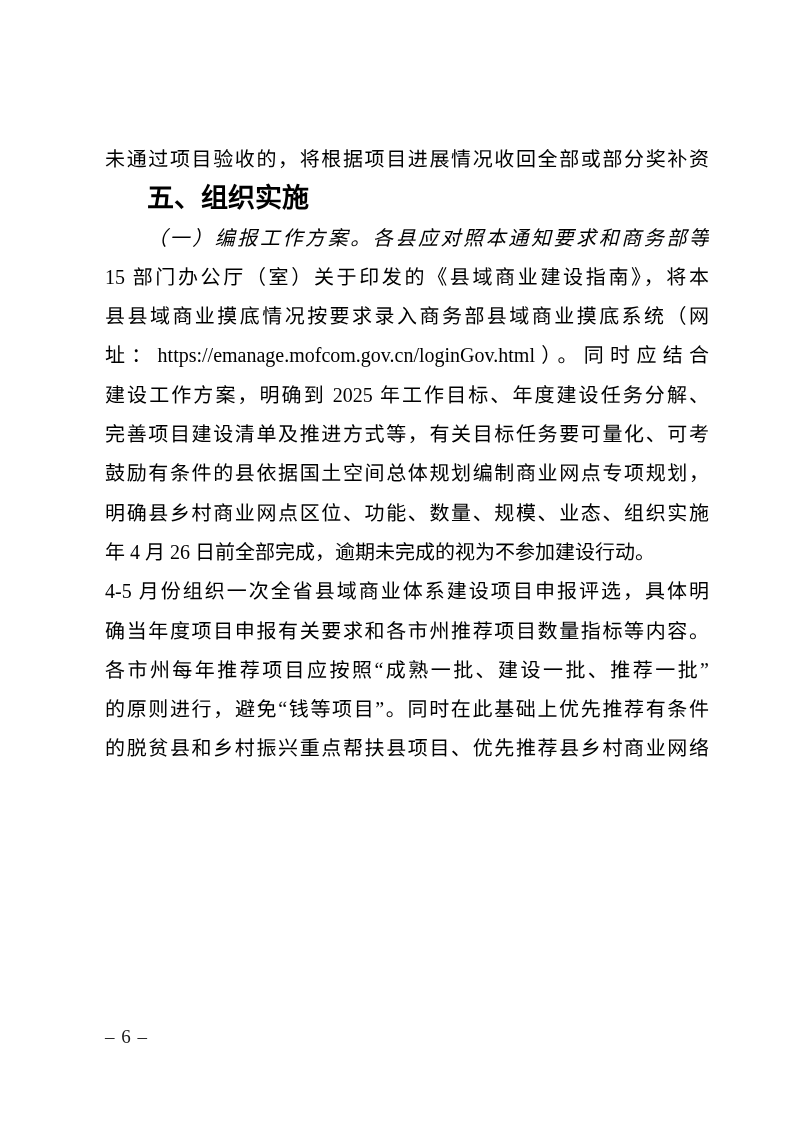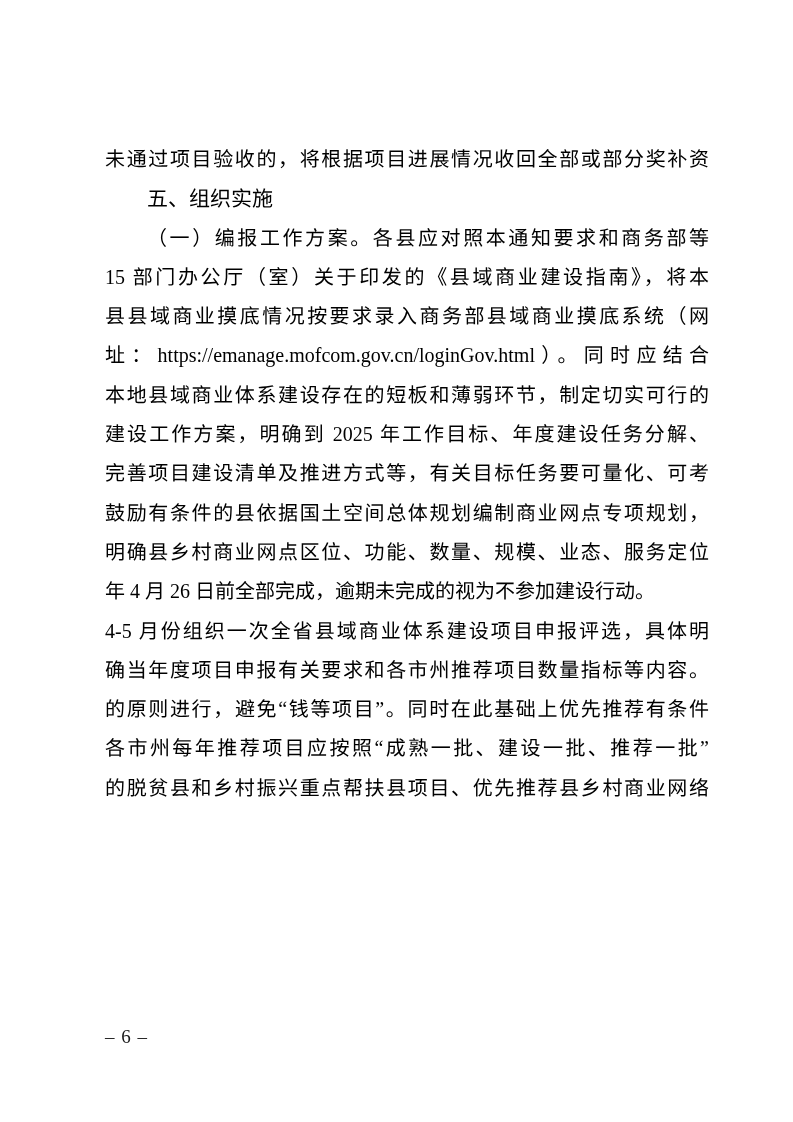"五、组织实施" .line.heading { font-size: 21px -> 27px; font-weight: 400 -> 700 }
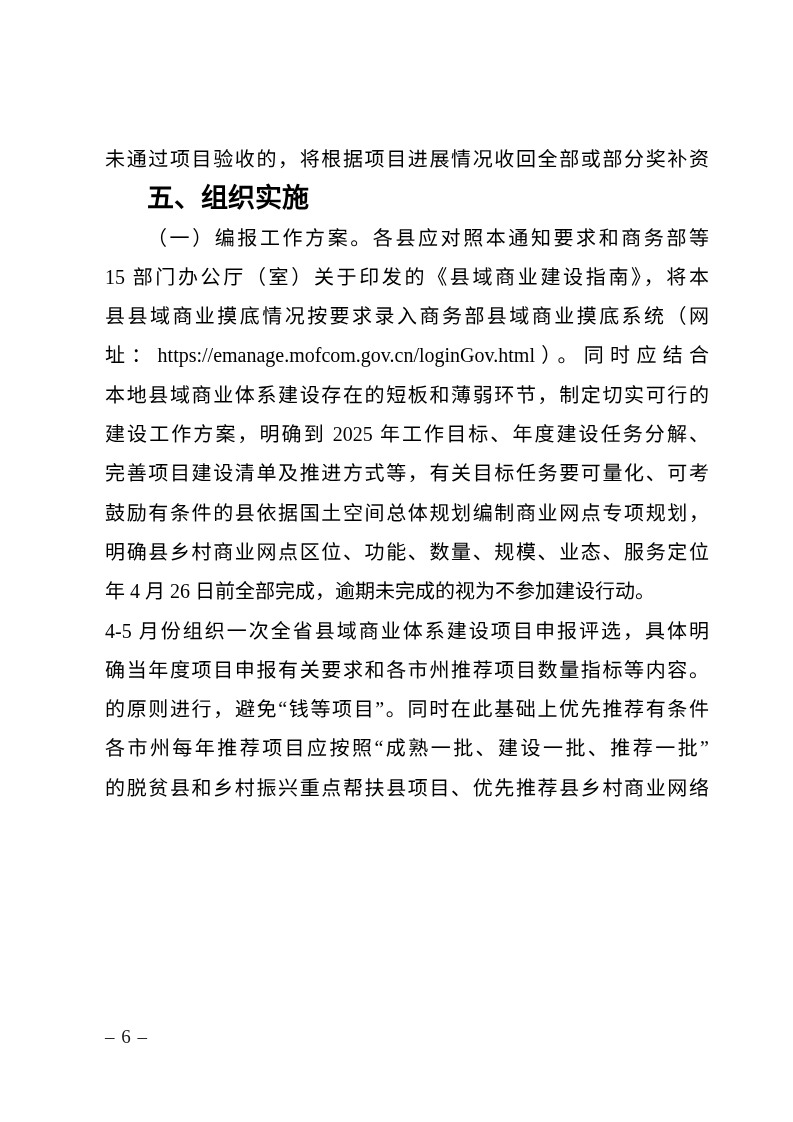"（一）编报工作方案。各县应对照本通知要求和商务部等" .line.indent { font-style: none -> italic }
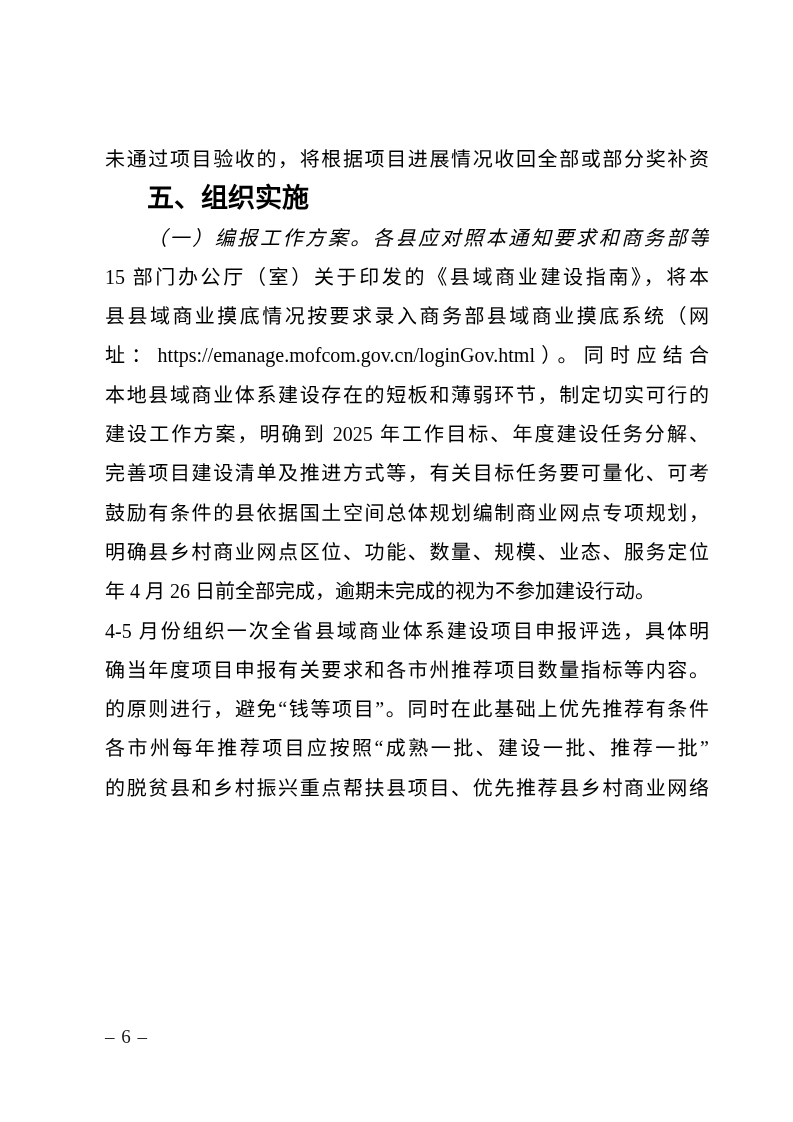"本地县域商业体系建设存在的短板和薄弱环节，制定切实可行的" div.line { html: <div>本地县域商业体系建设存在的短板和薄弱环节，制定切实可行的</div> -> none }
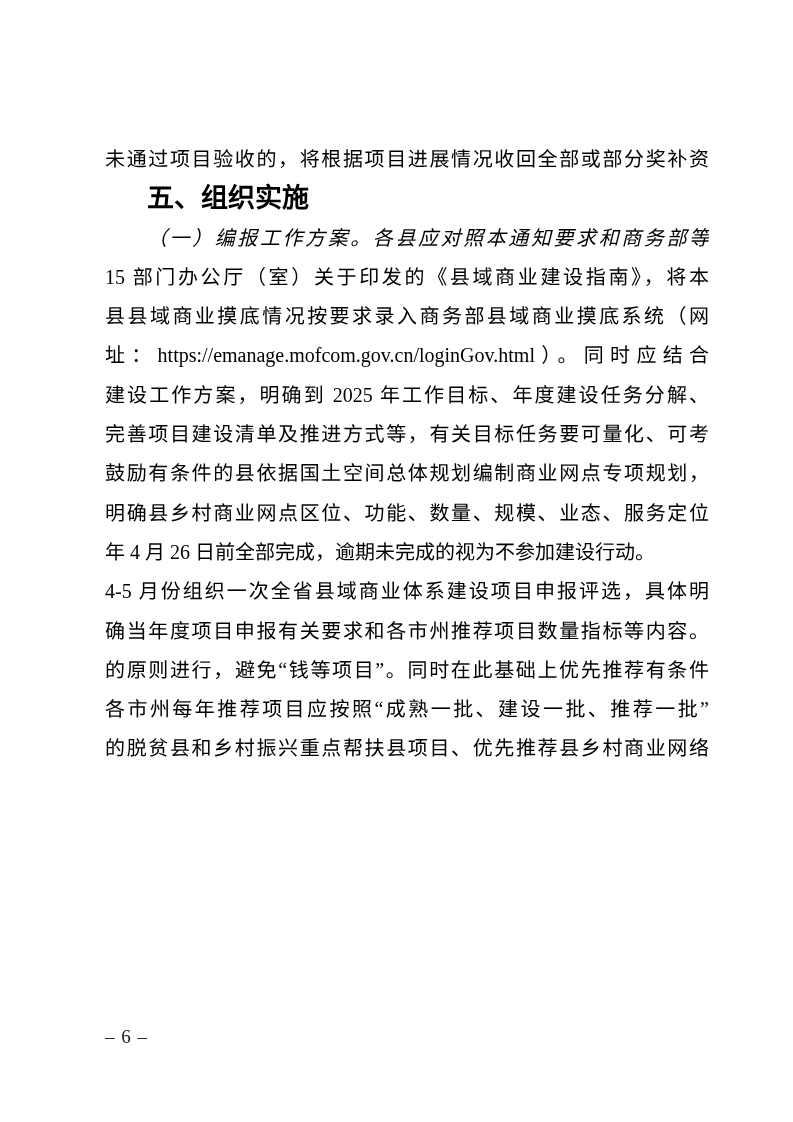"明确县乡村商业网点区位、功能、数量、规模、业态、服务定位" div.line { text: 服务定位 -> 组织实施 }
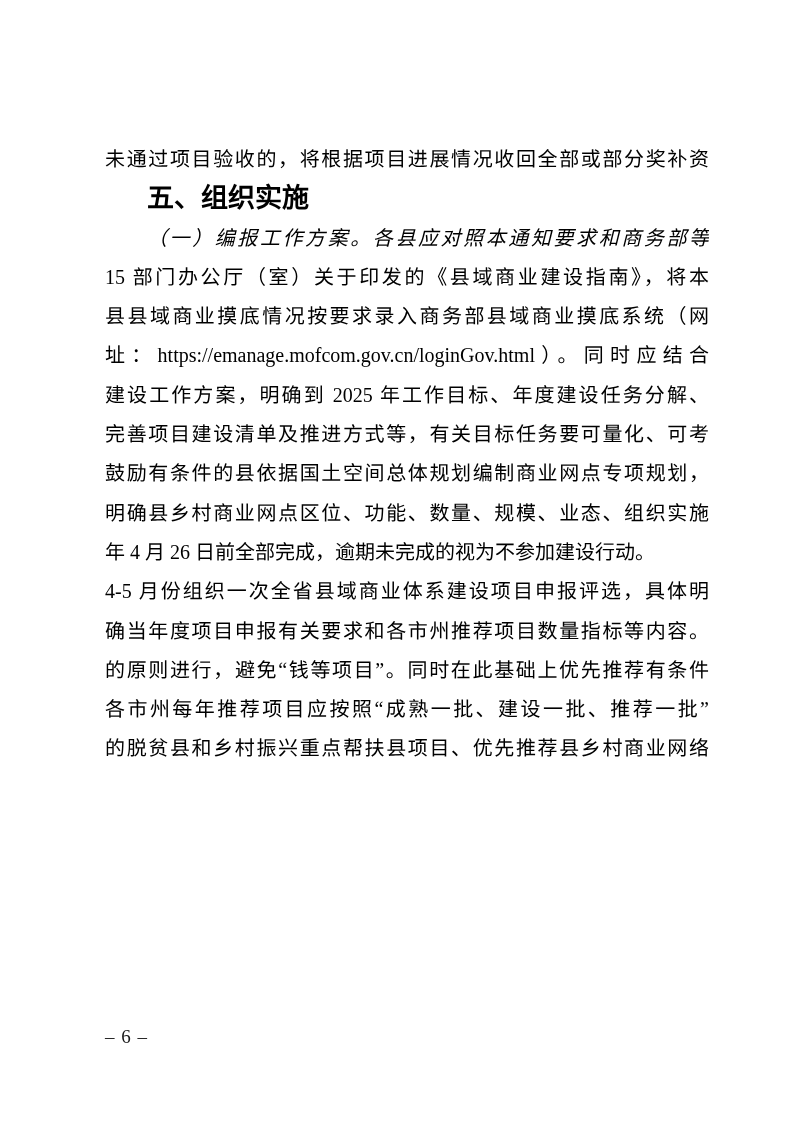"的原则进行，避免“钱等项目”。同时在此基础上优先推荐有条件" div.line { order: before "各市州每年推荐项目应按照“成熟一批、建设一批、推荐一批”" -> after "各市州每年推荐项目应按照“成熟一批、建设一批、推荐一批”" }
